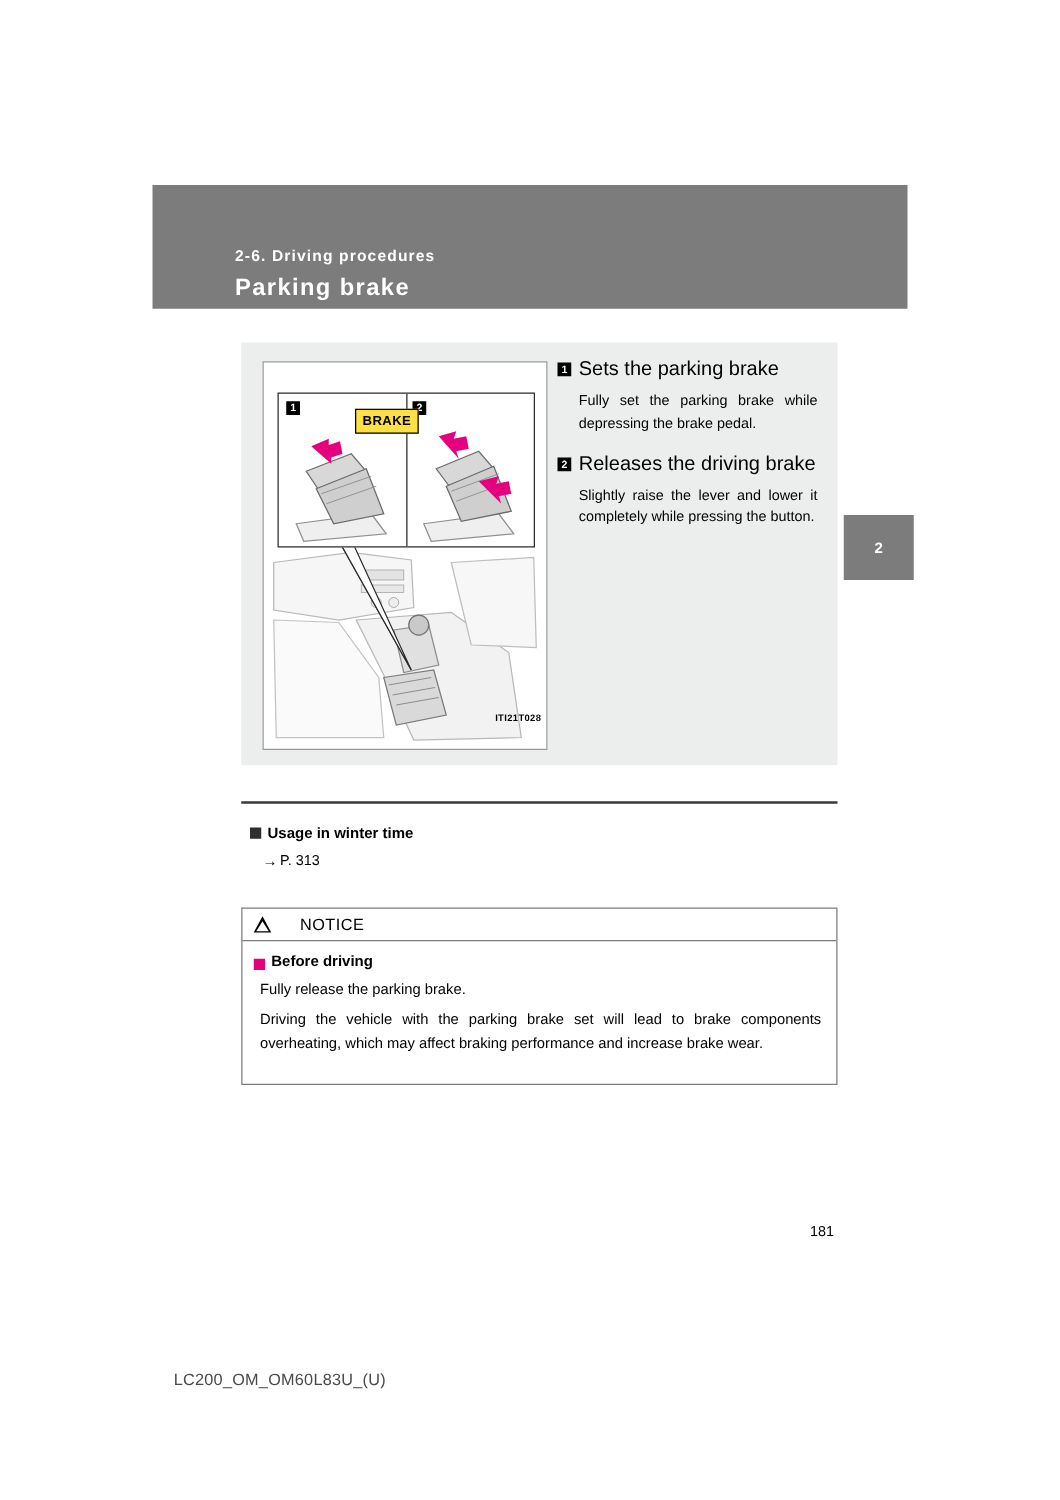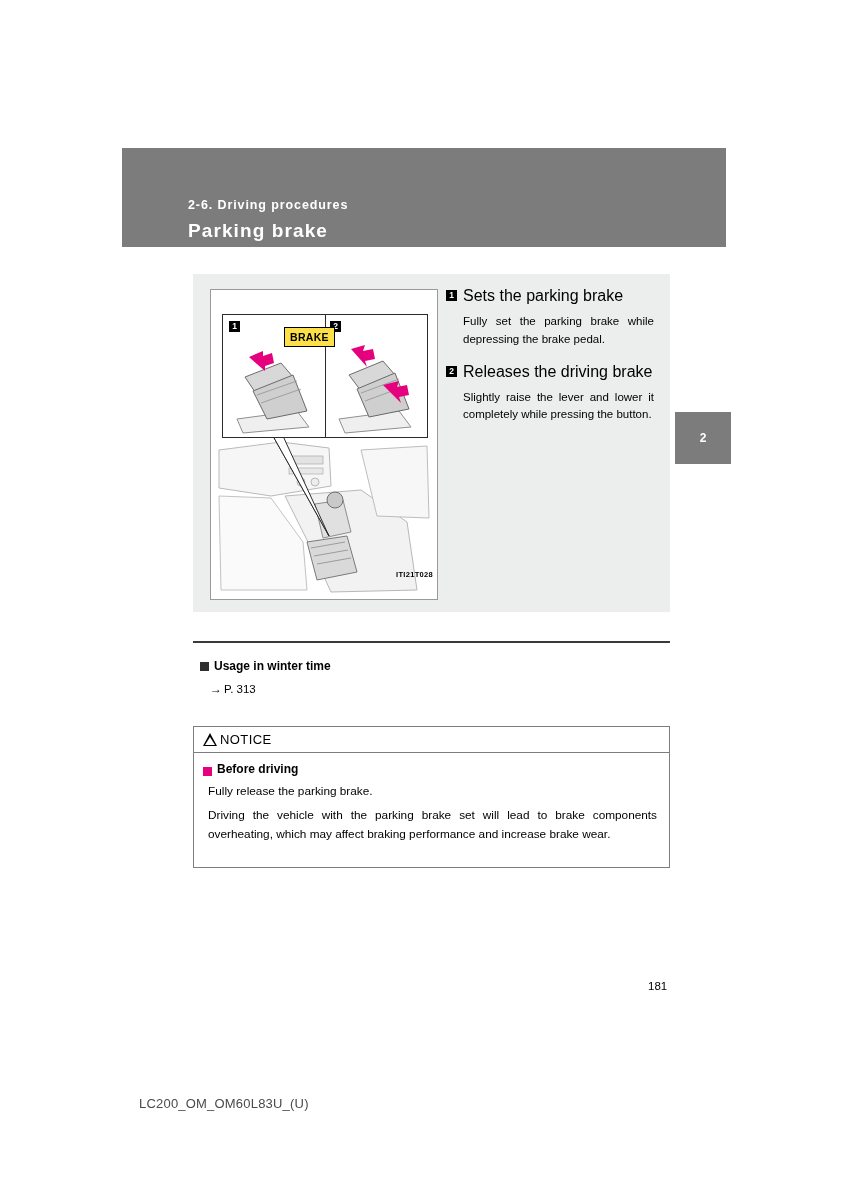"NOTICE" .notice-head { gap: 3px -> 23px }
